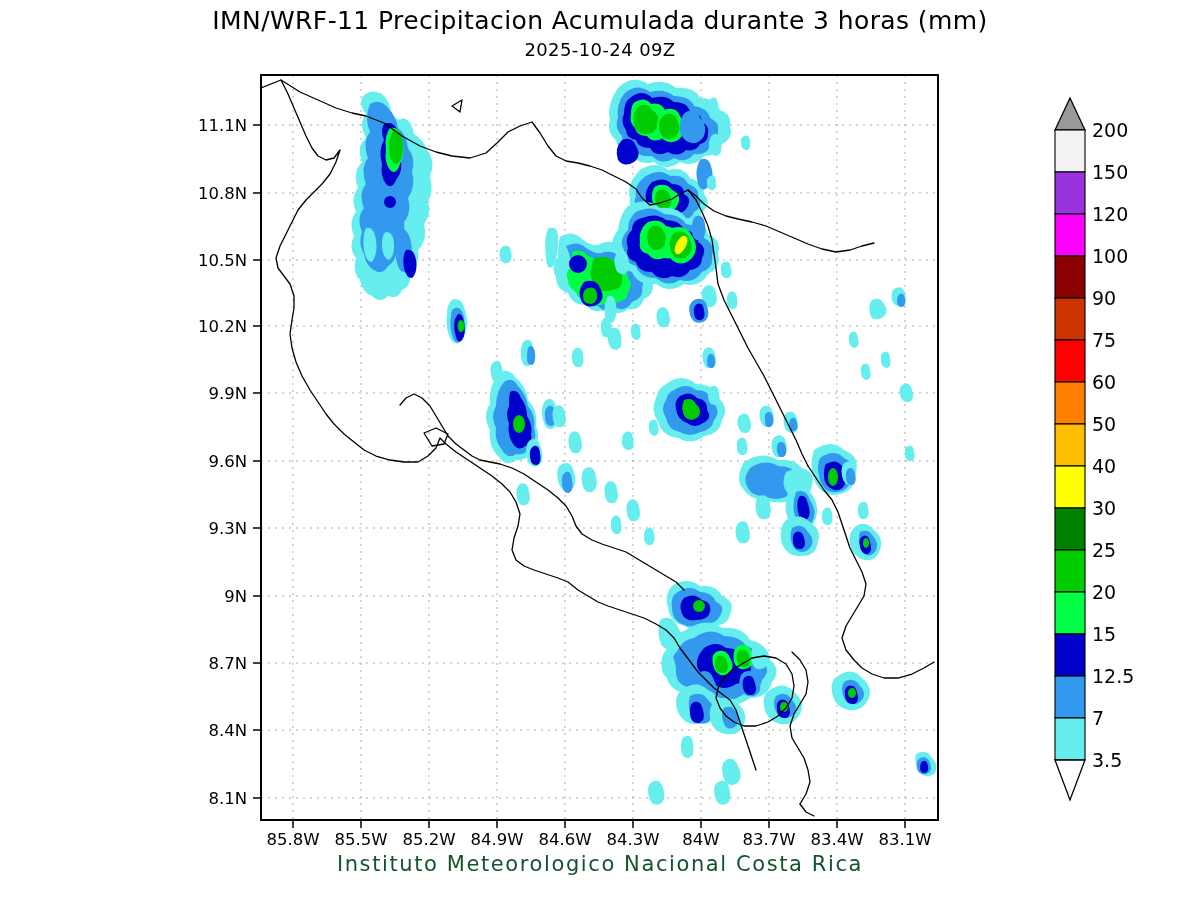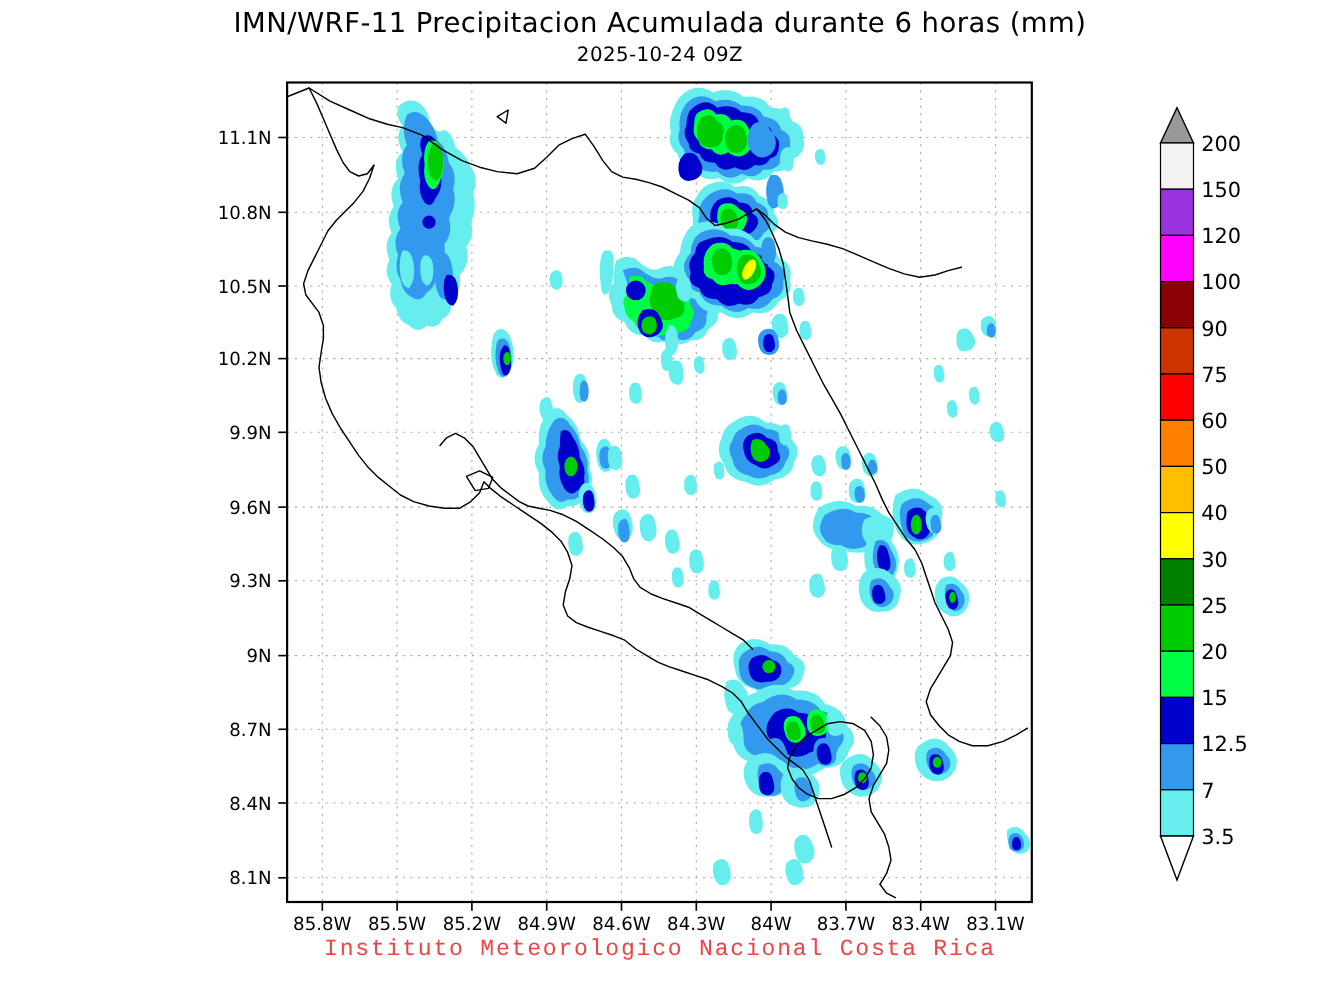"IMN/WRF-11 Precipitacion Acumulada" div.title-line1 { text: 6 -> 3 }
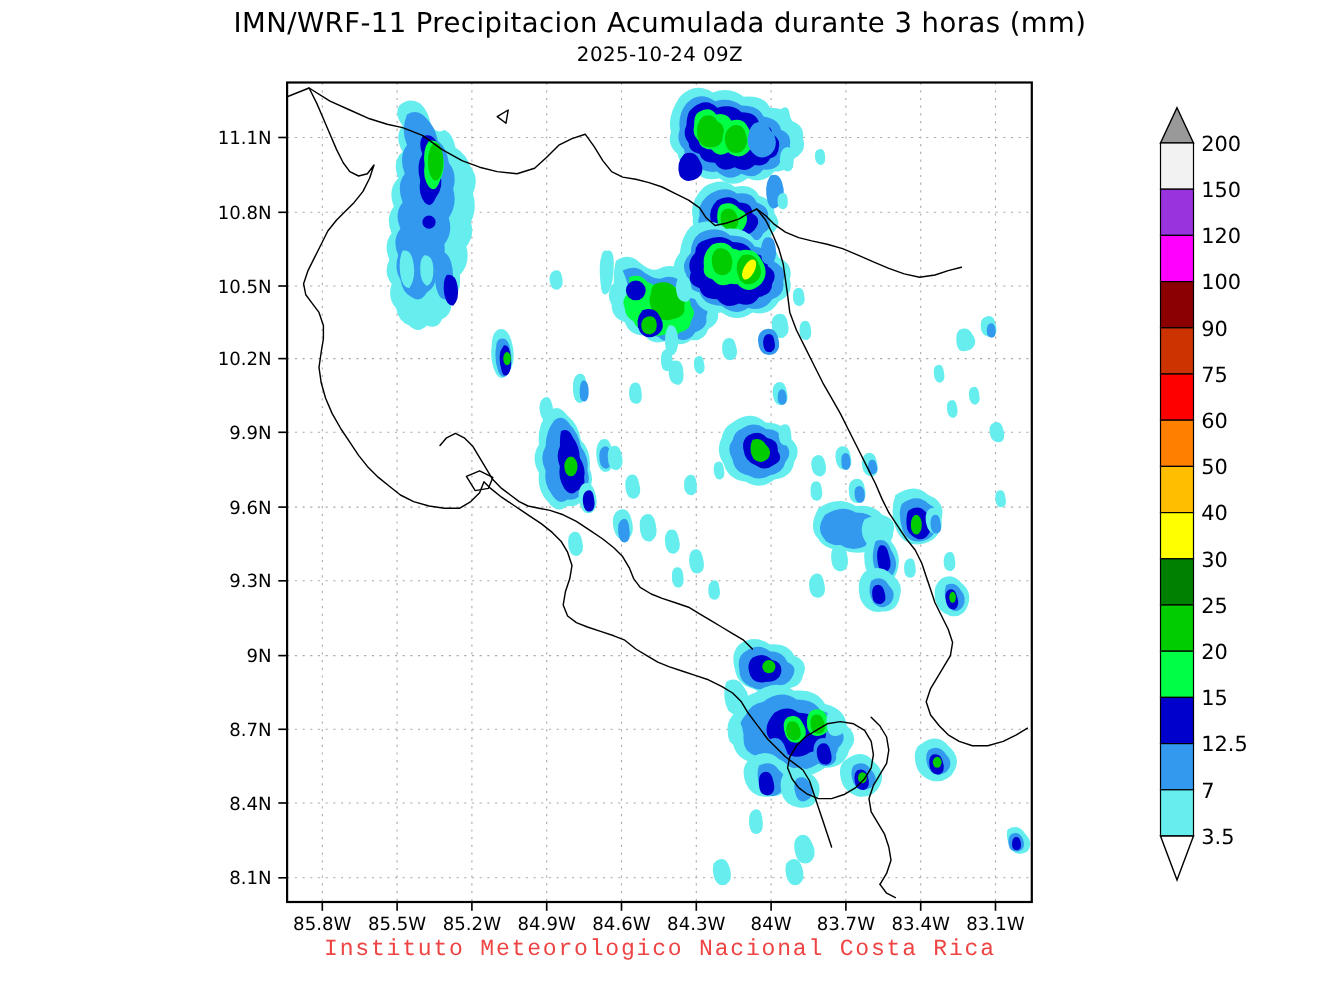"Instituto Meteorologico Nacional Costa" .footer-text { color: #ef4444 -> #14532d; font-family: Liberation Mono, monospace -> none }
